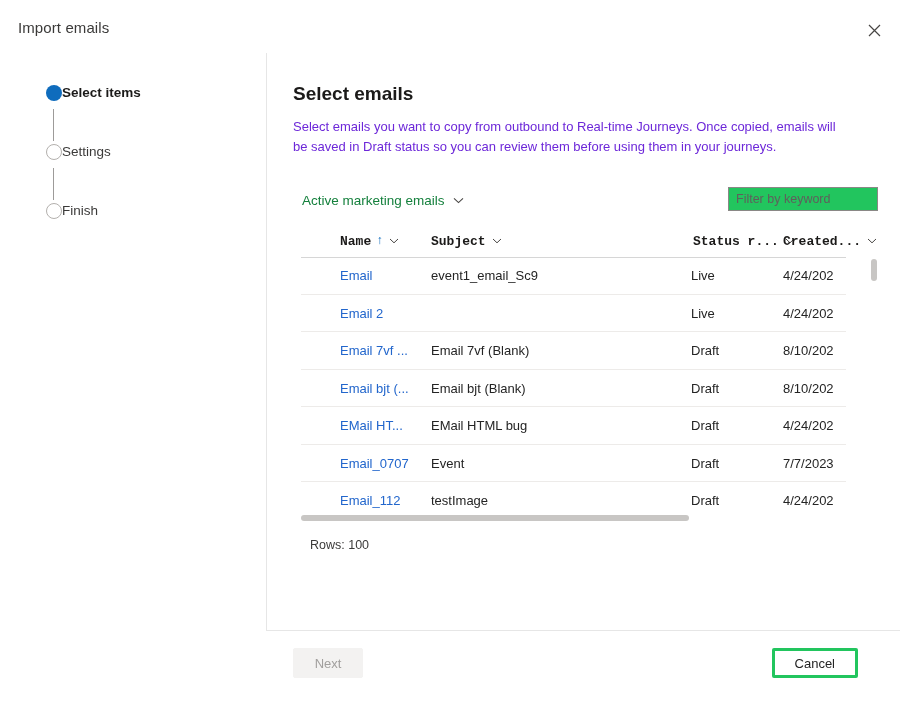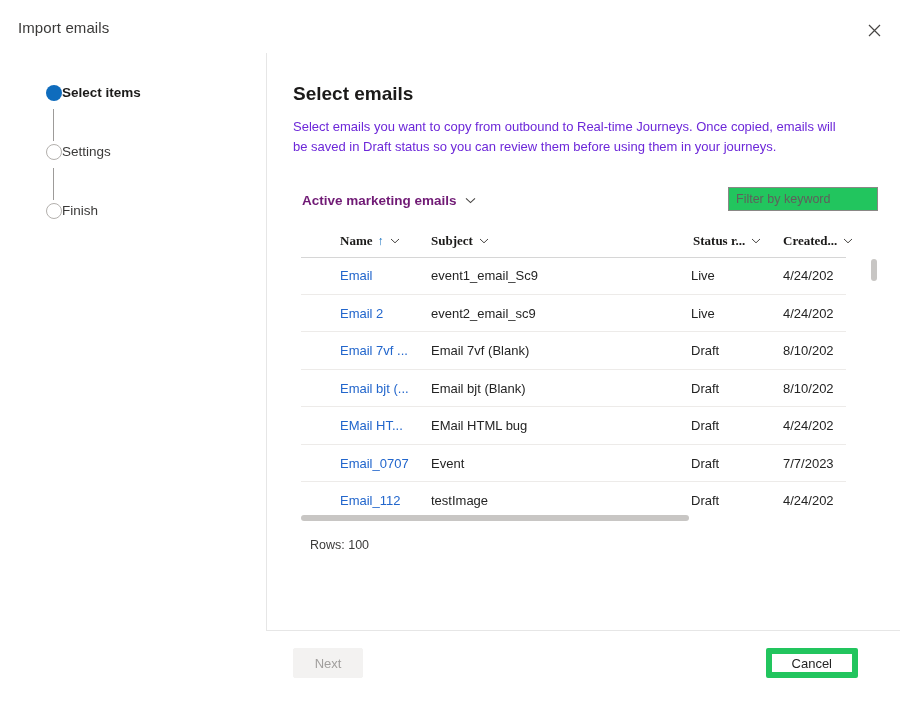"Active marketing emails" .view-selector-label { color: #701a75 -> #15803d; font-weight: 700 -> 400 }
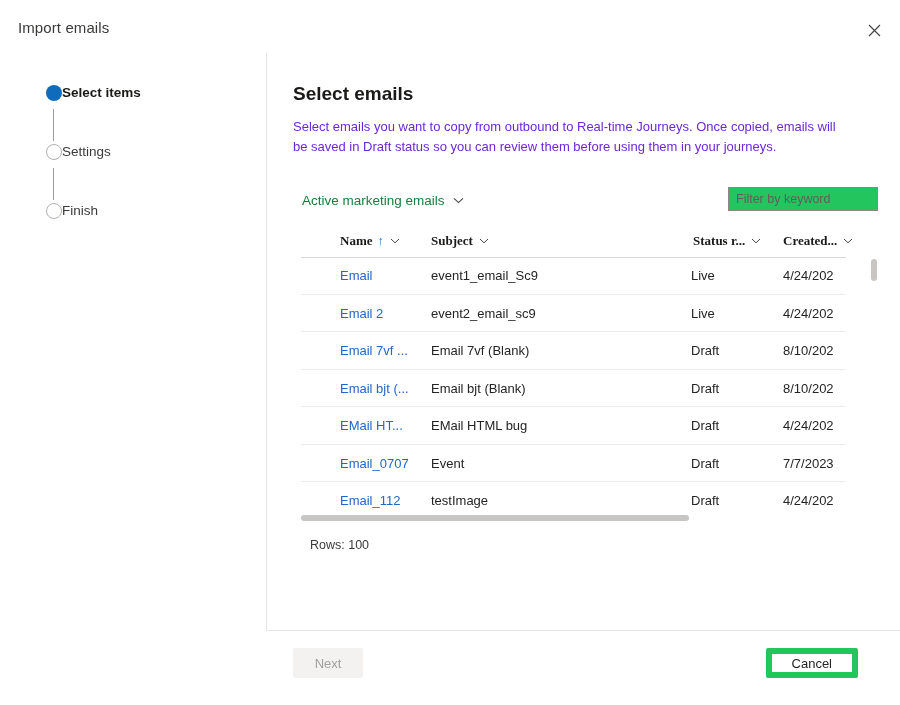"Name" .th { font-family: Liberation Serif, serif -> Liberation Mono, monospace }
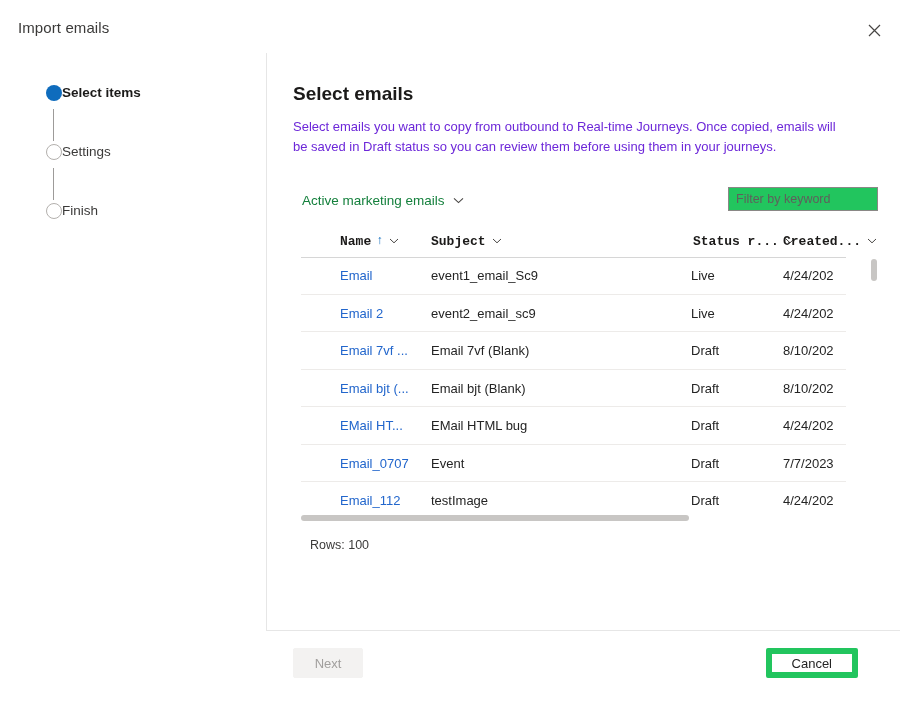"event2_email_sc9" span.cell { html: <span>event2_email_sc9</span> -> none }
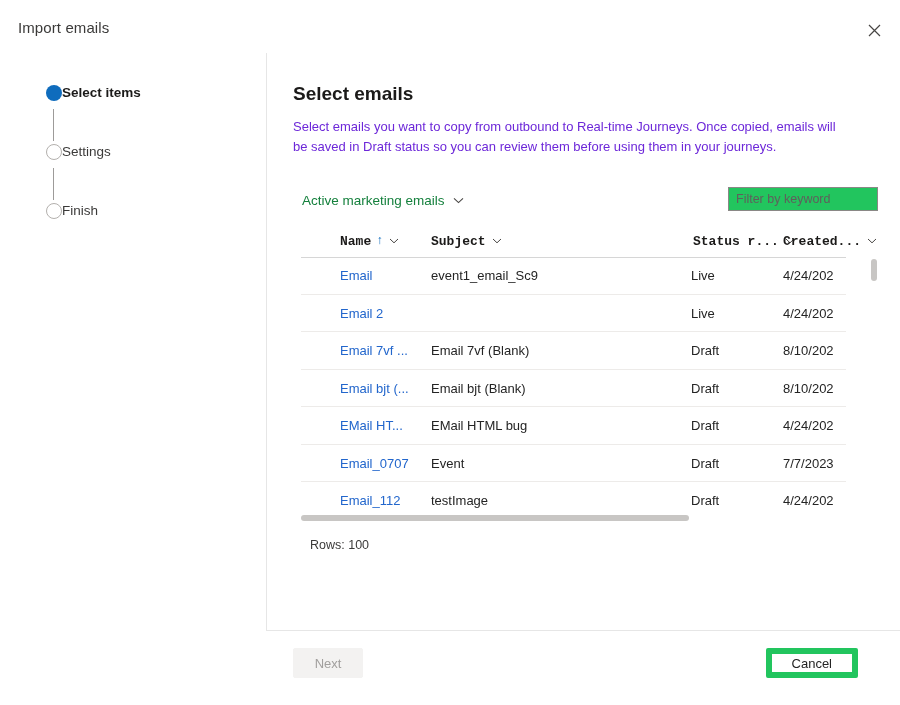"Cancel" .btn-cancel { border: 6px solid #22c55e -> 3px solid #22c55e }
